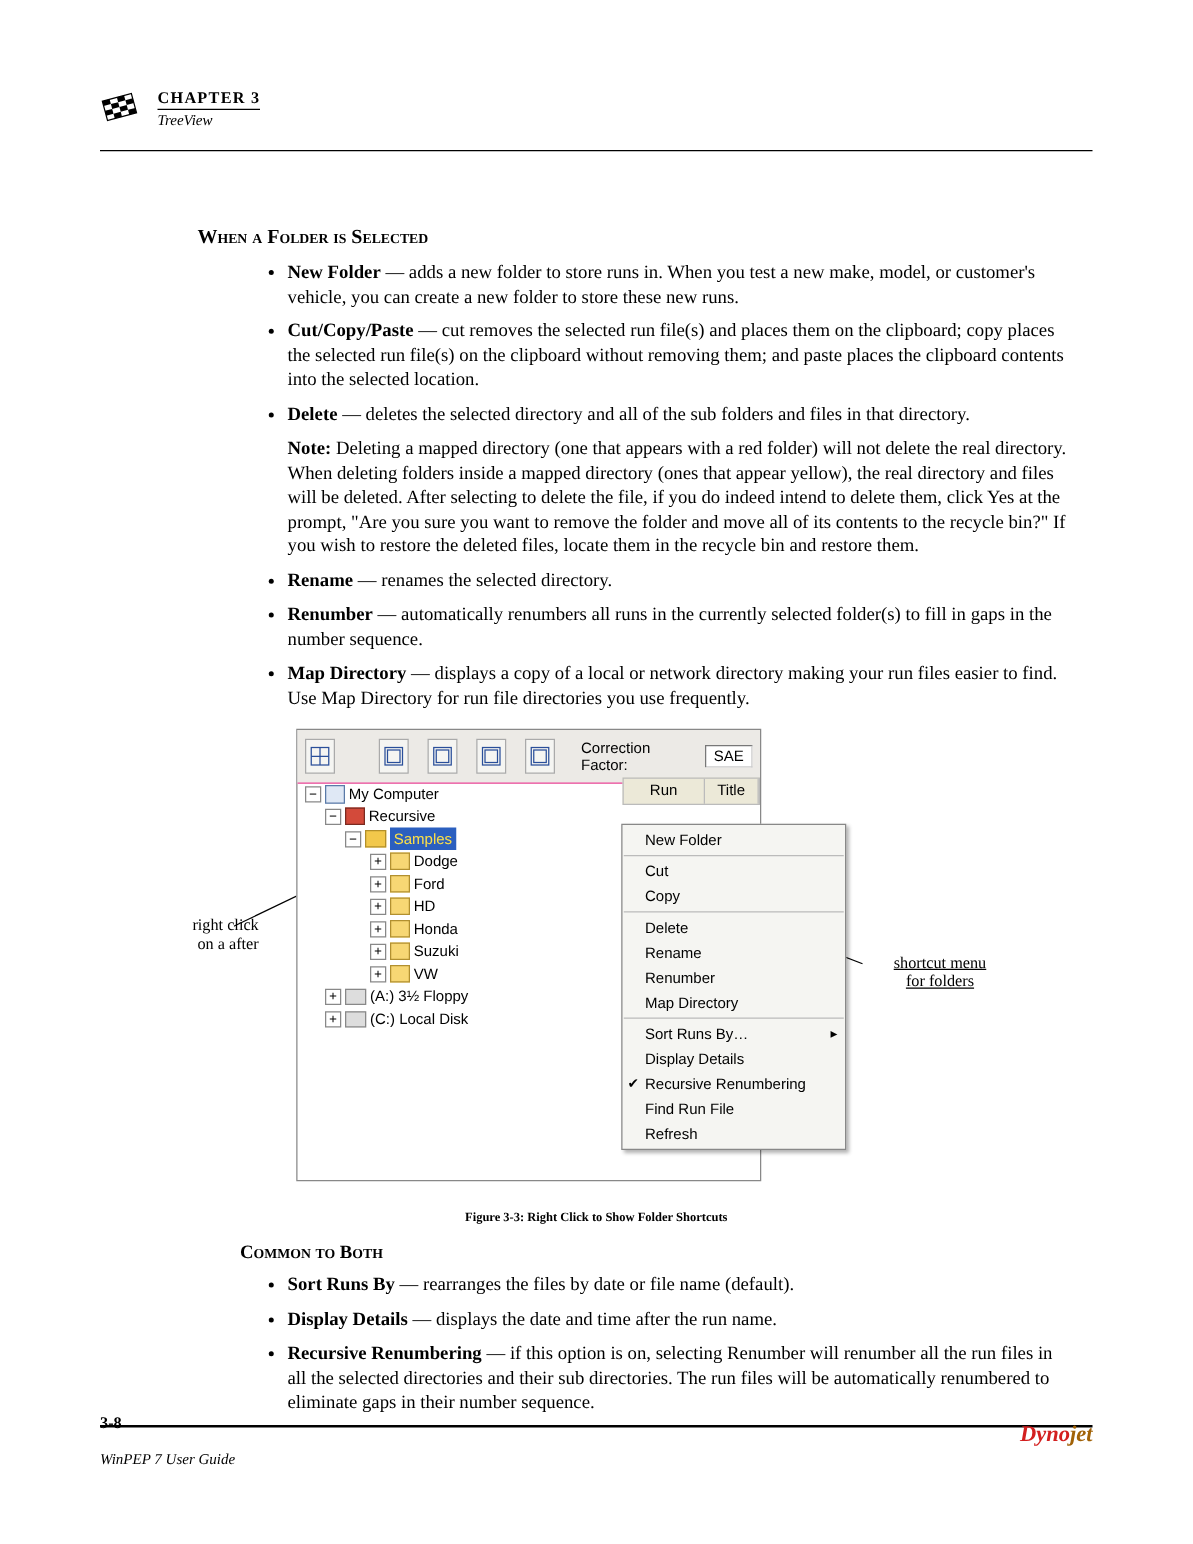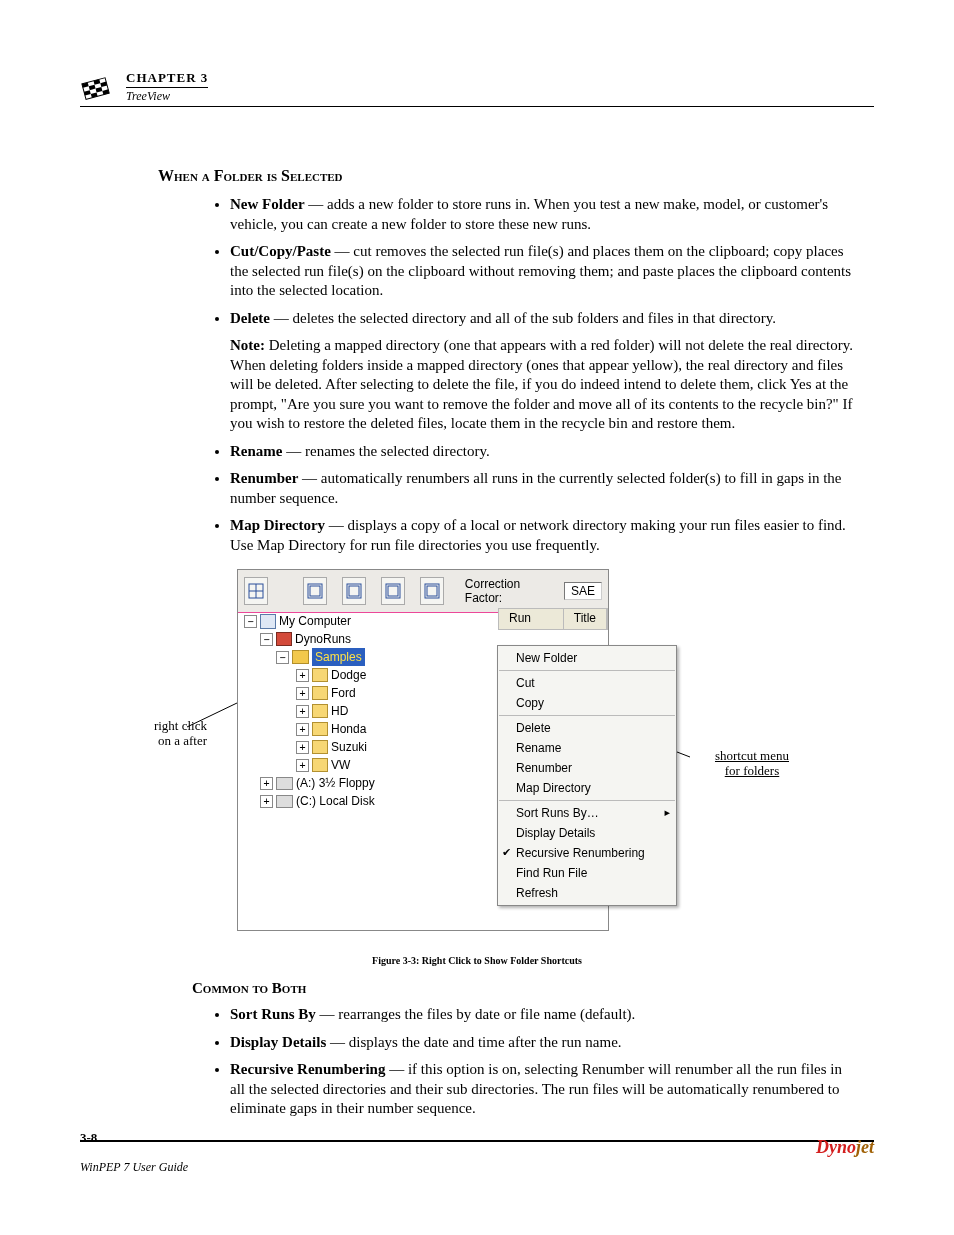"CHAPTER 3" .header { align-items: flex-end -> center; padding-bottom: 2px -> 16px }
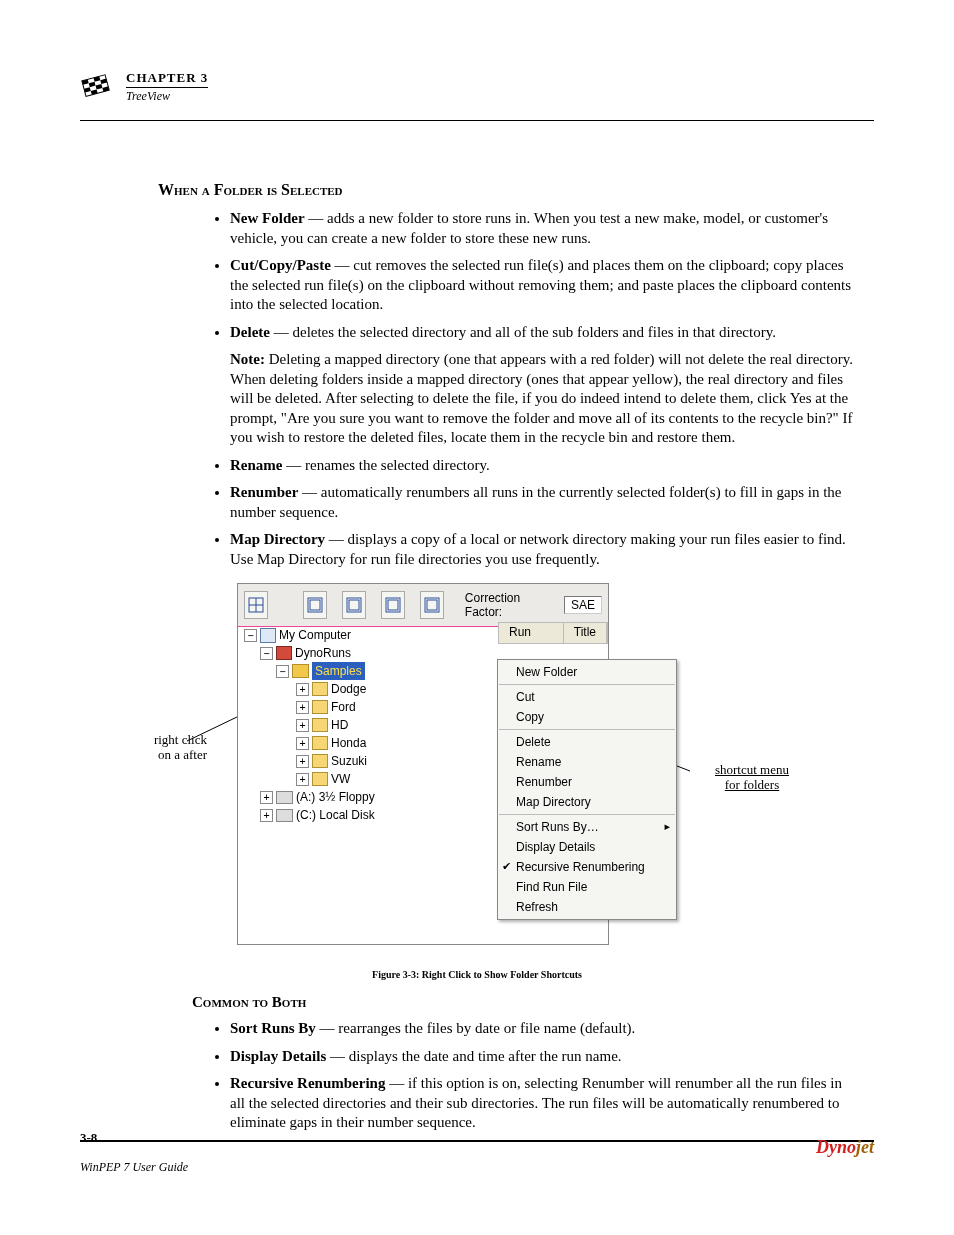"Run" .listhdr { text-align: none -> center }
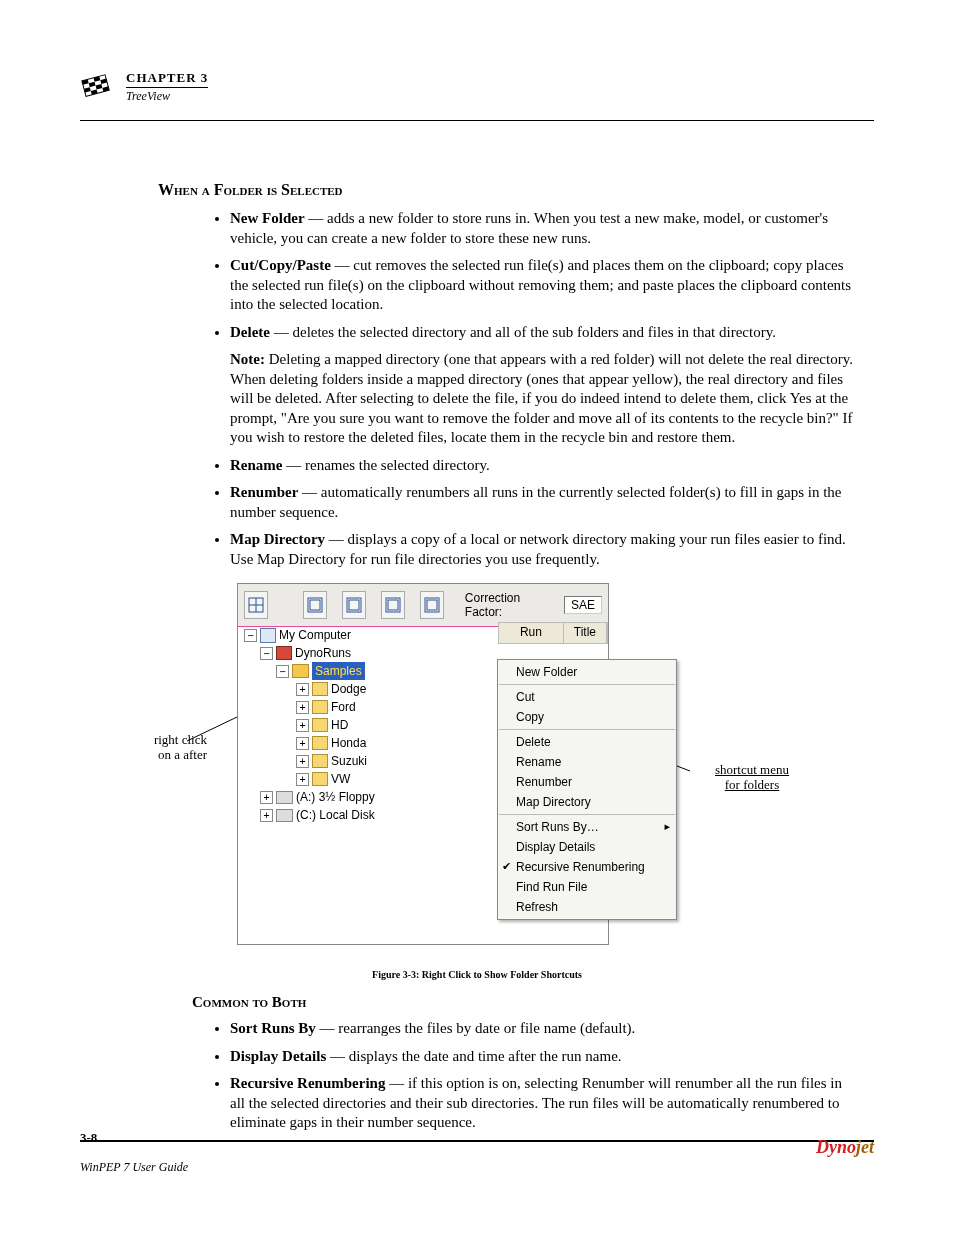"DynoRuns" span { text: DynoRuns -> Recursive }
